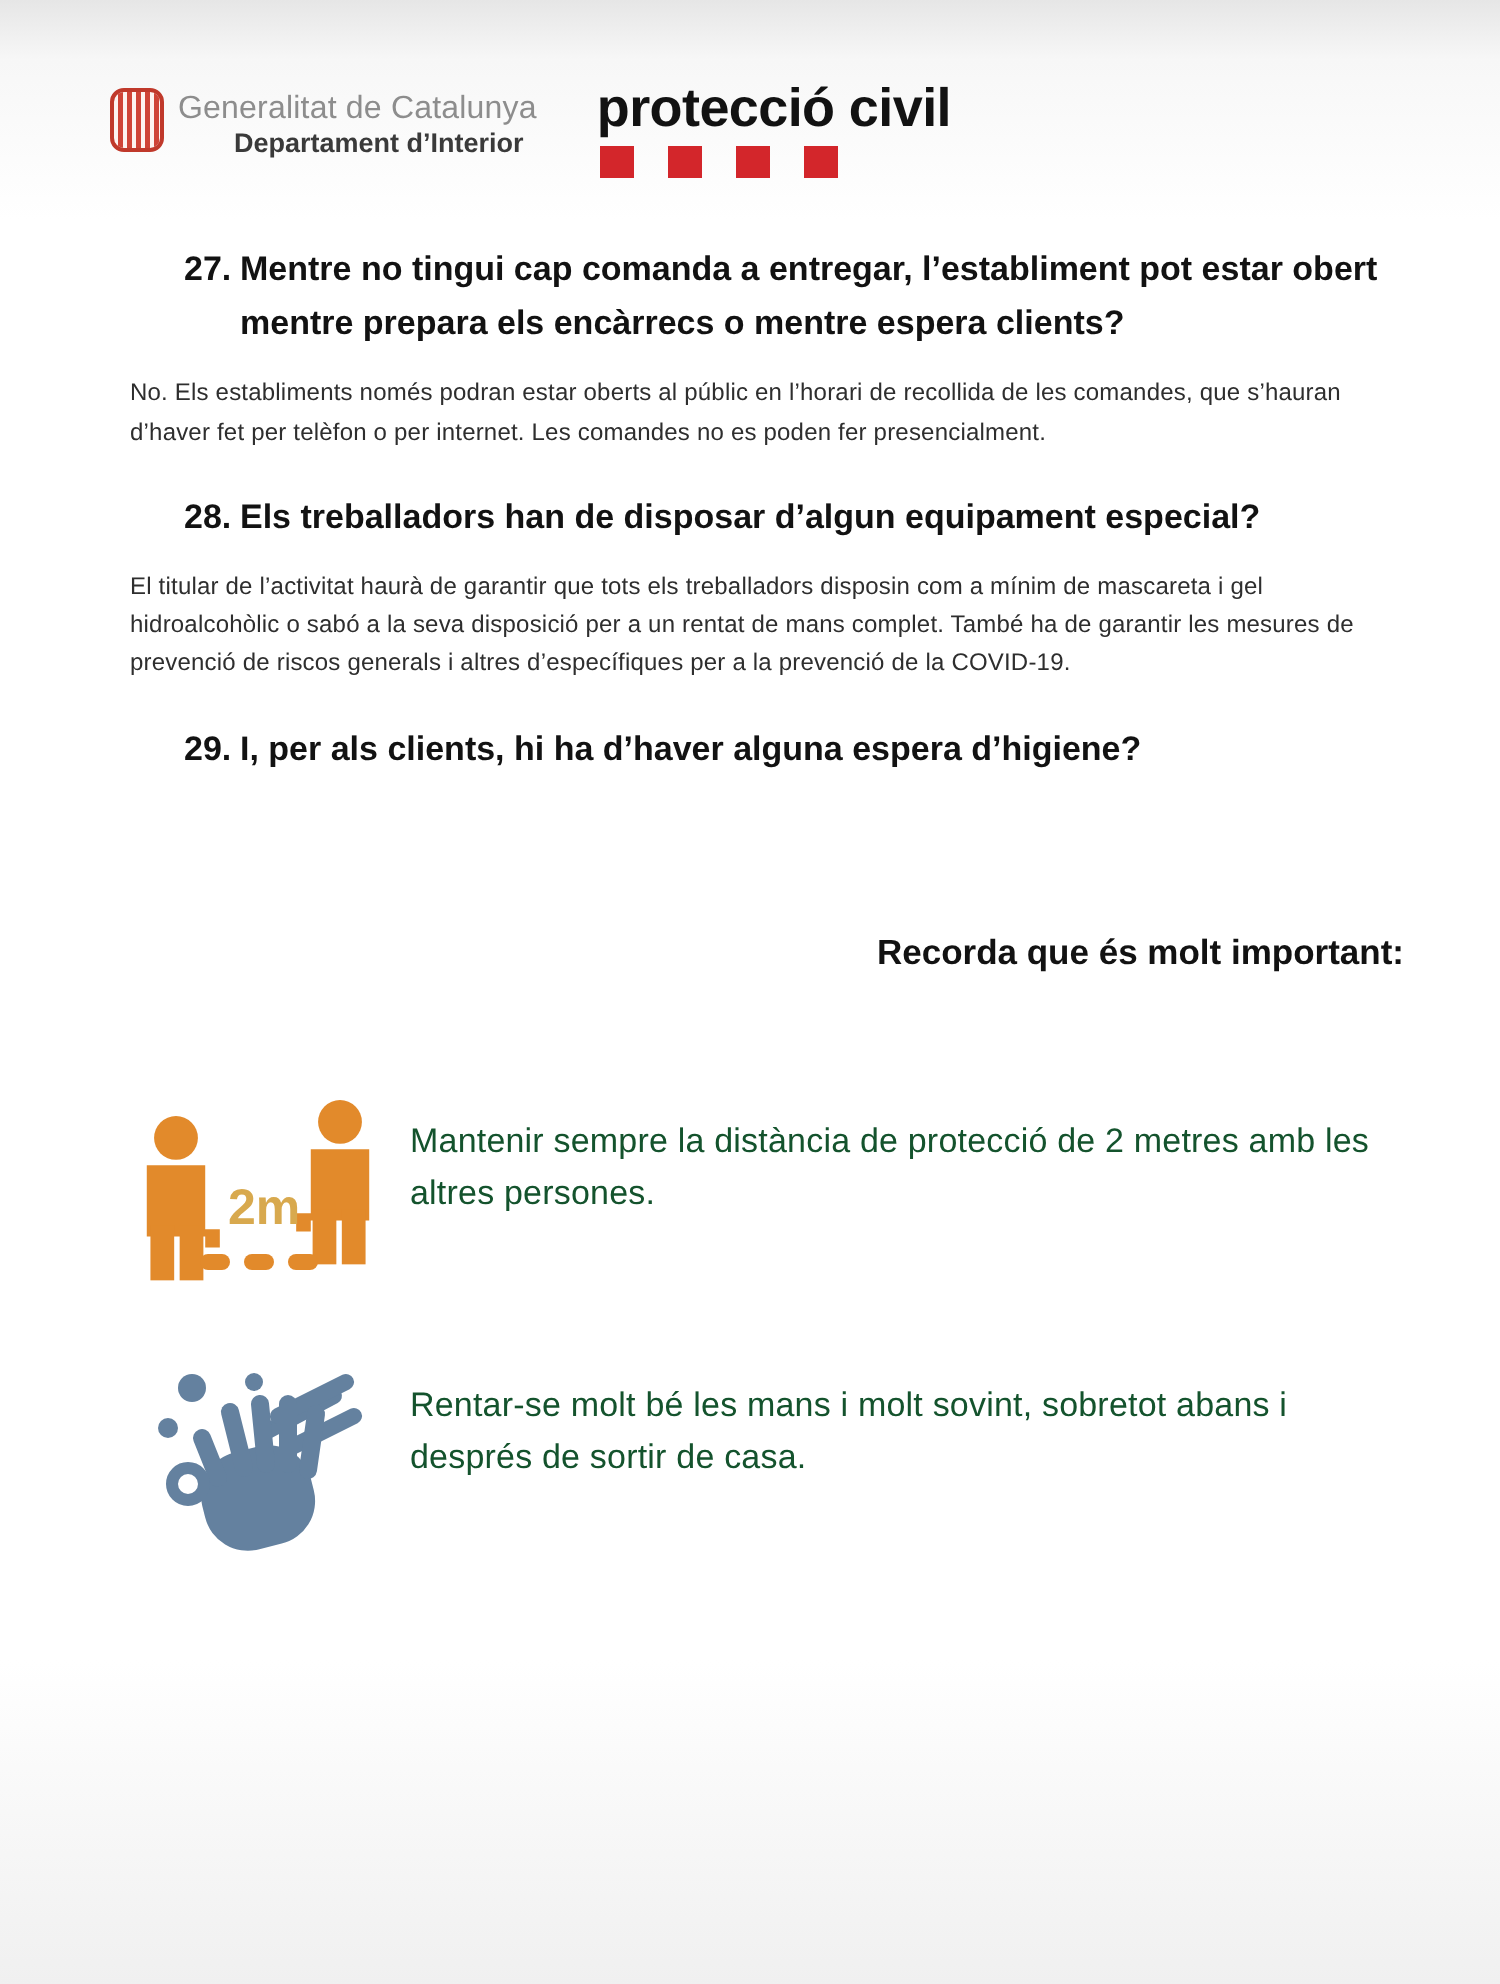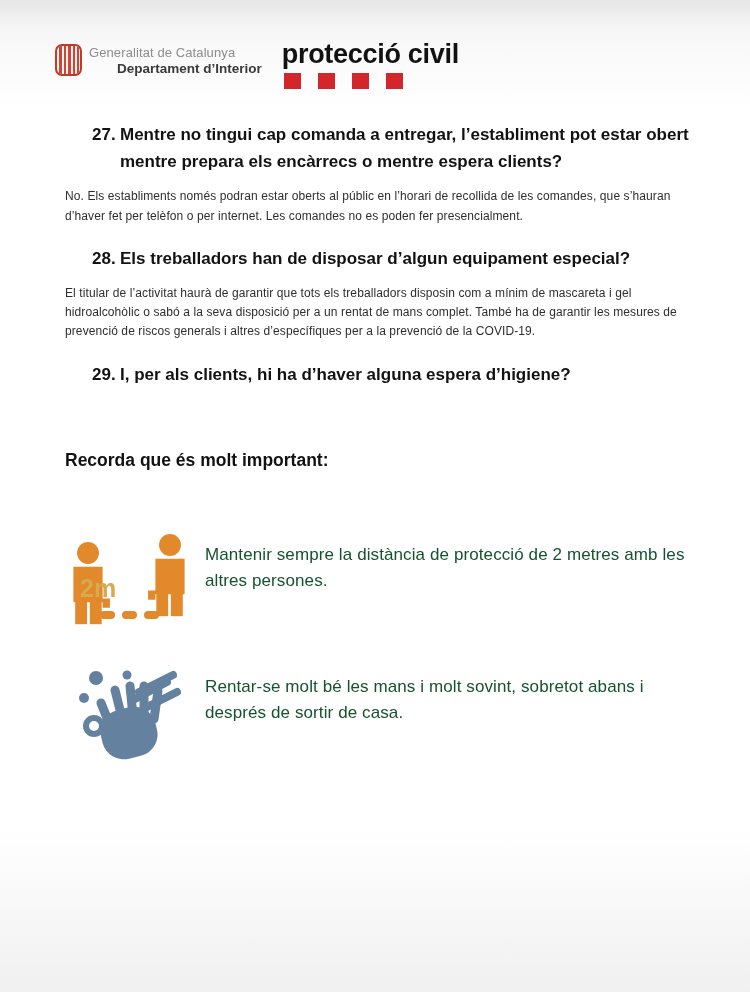"Generalitat de Catalunya" .gencat-line1 { font-size: 13px -> 16px }
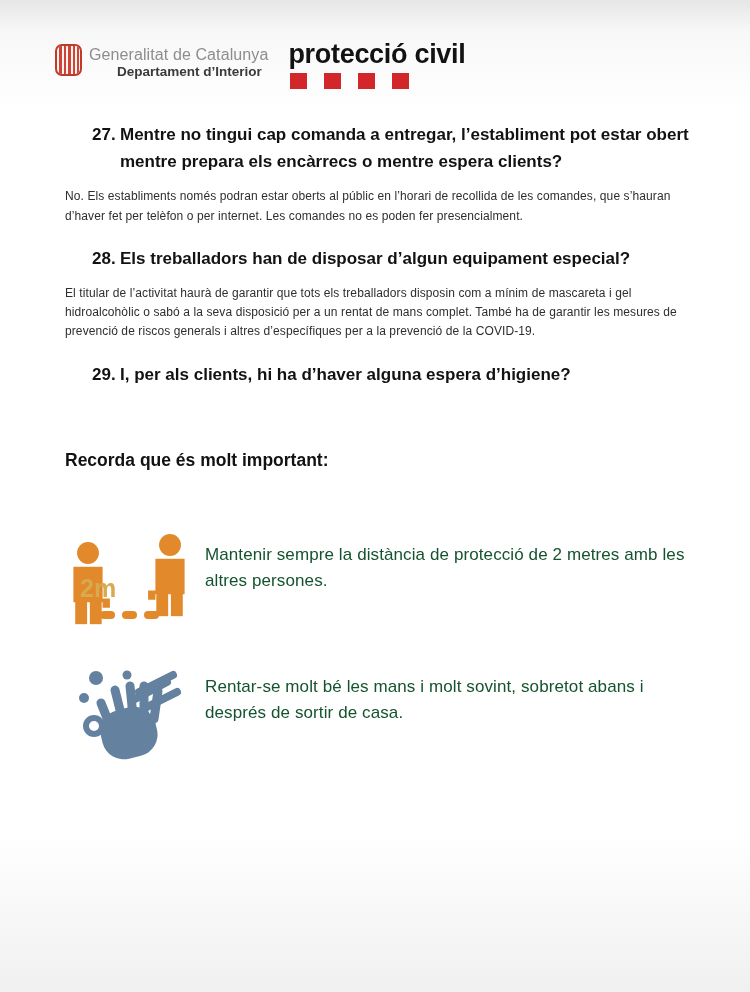"protecció civil" .pc-block { margin-left: 20px -> 30px }
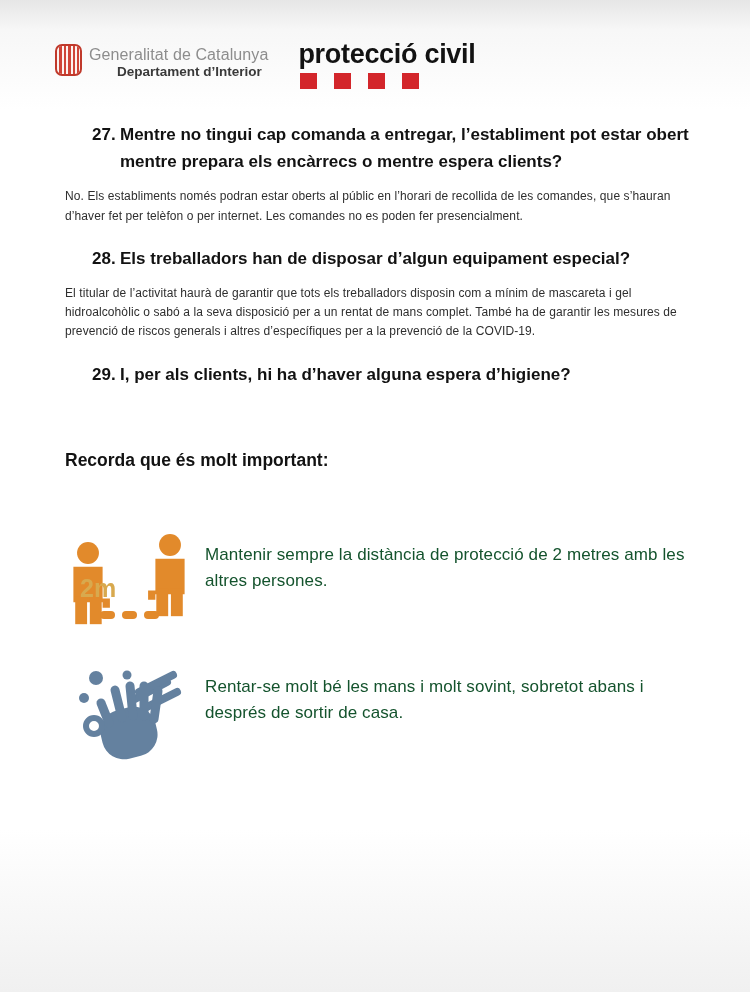"Recorda que és molt important:" .reminder-heading { margin-top: 62px -> 78px; text-align: none -> right }
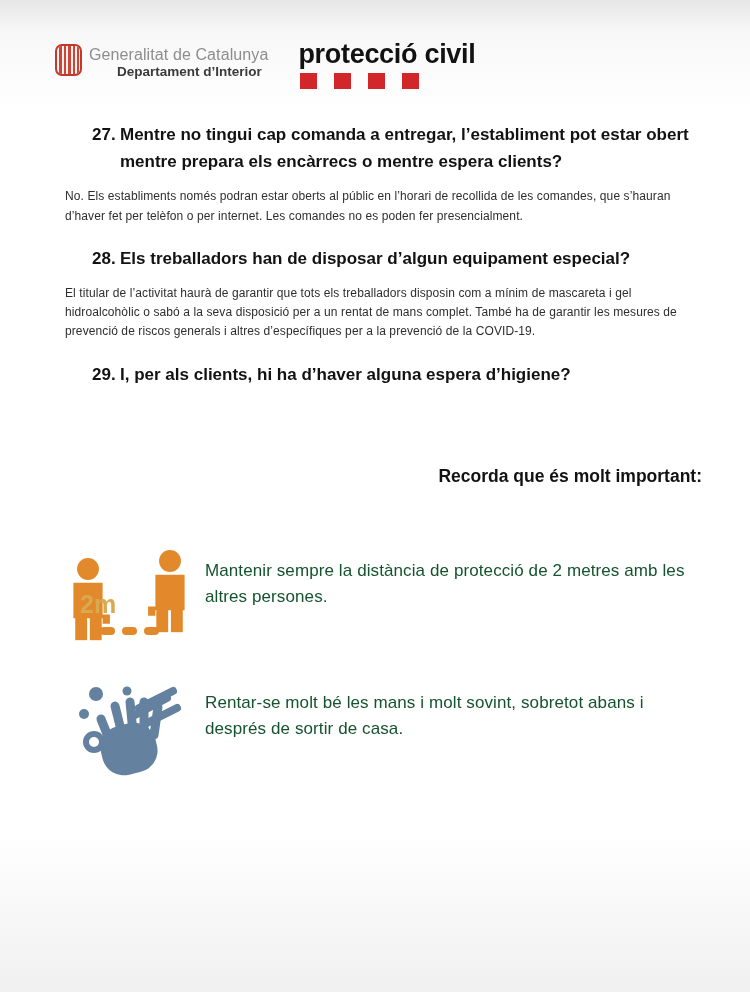"2m" .distance-icon .label-2m { left: 15px -> 49px }
